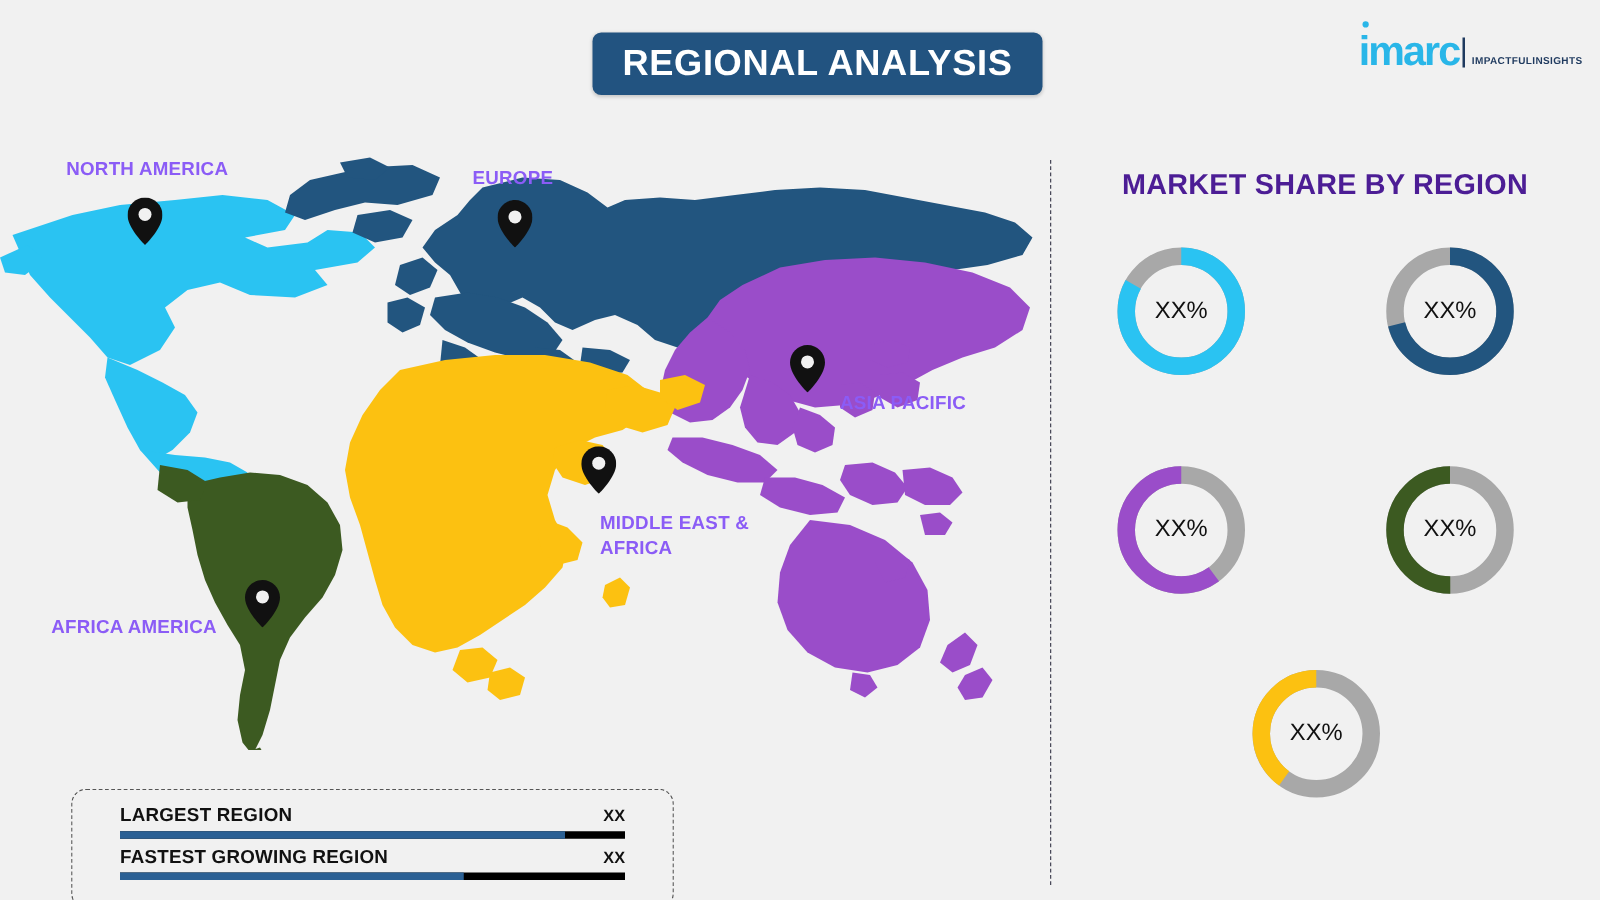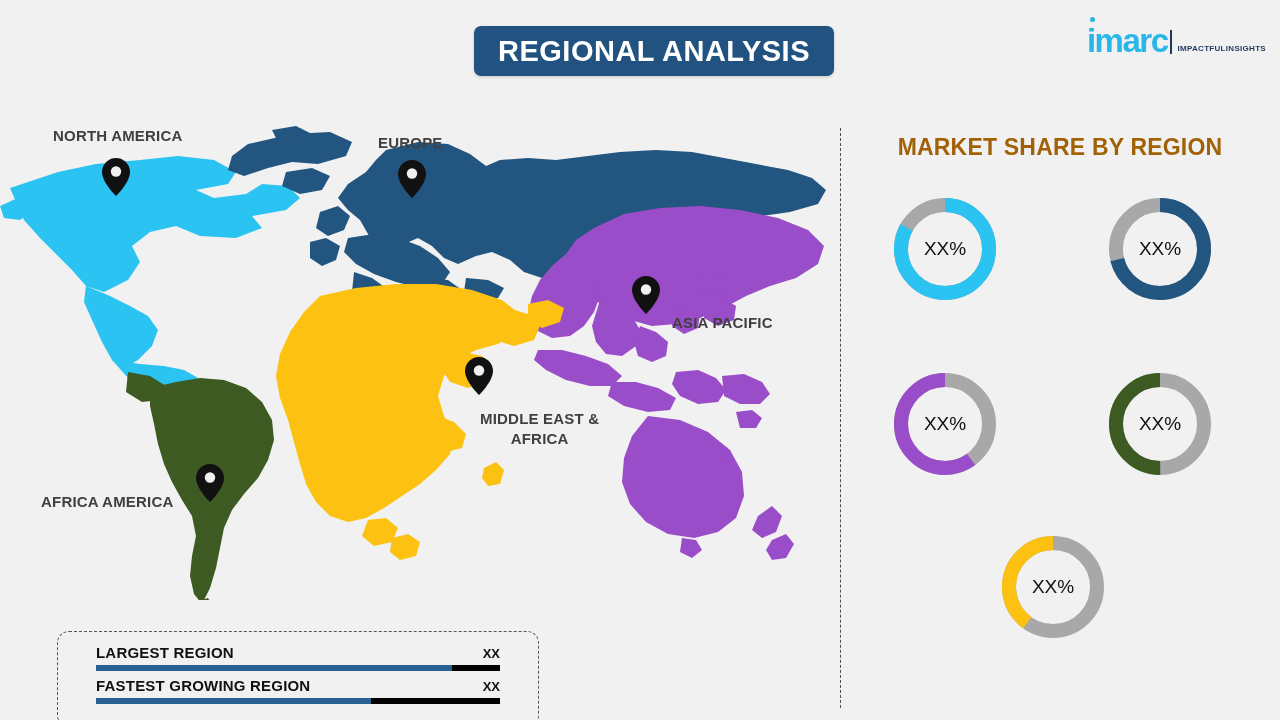"NORTH AMERICA" .region-label { color: #404040 -> #8b5cf6; text-align: center -> none }
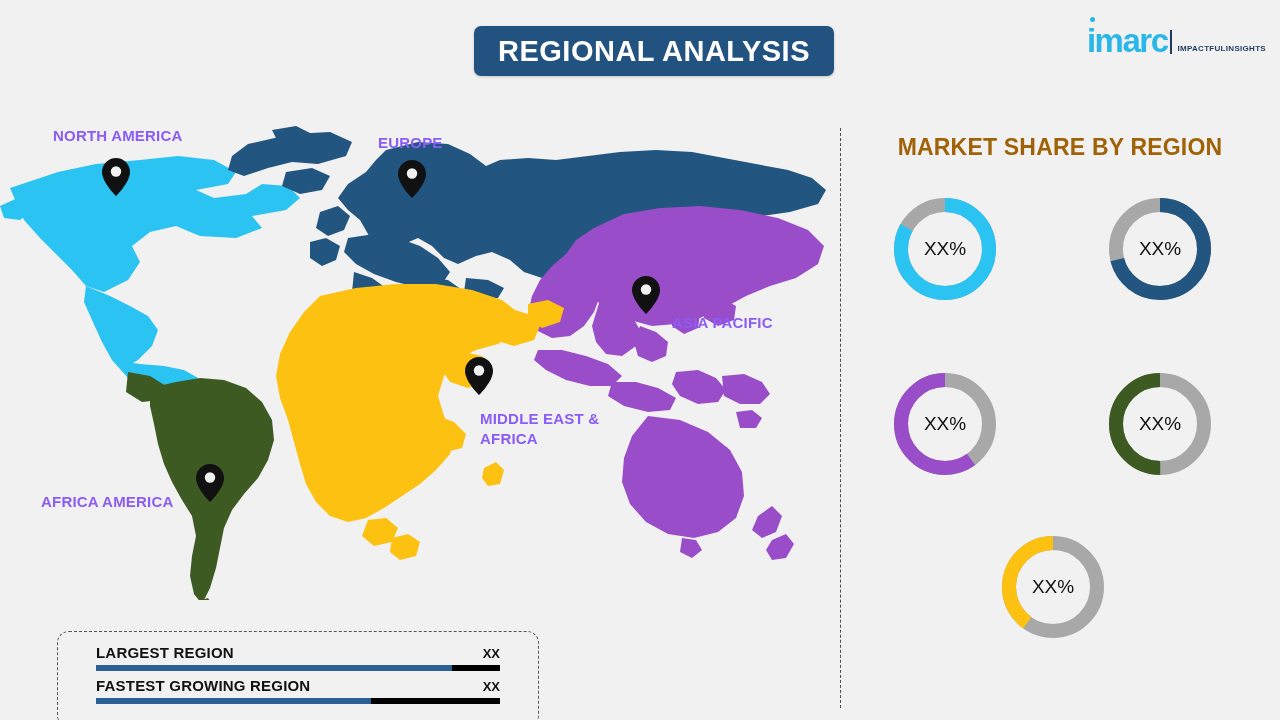"MARKET SHARE BY REGION" .panel-title { color: #a16207 -> #4c1d95 }
